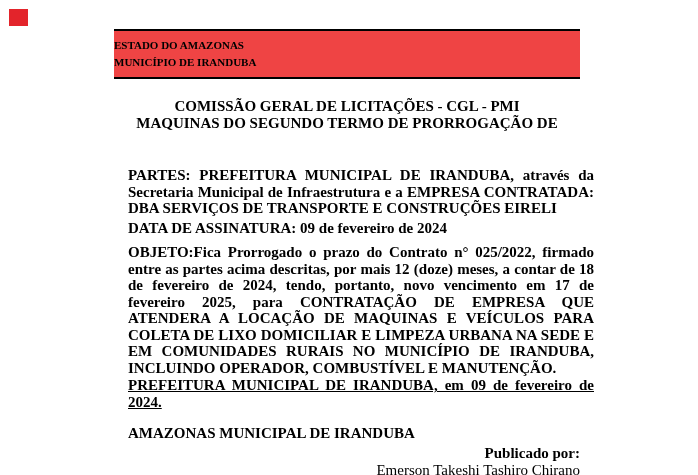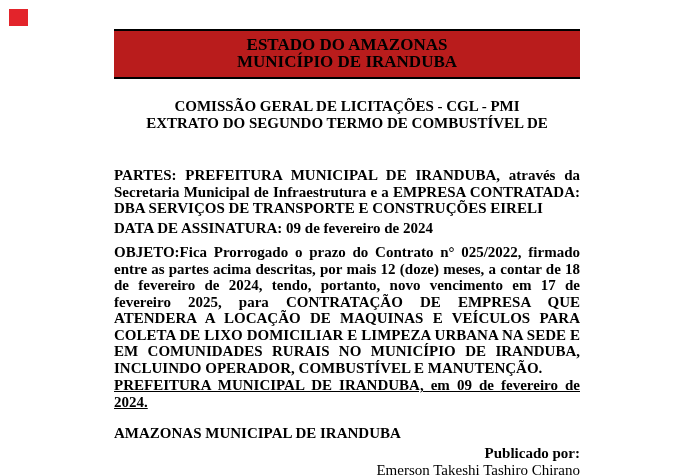"ESTADO DO AMAZONAS" .header-box { background: #b91c1c -> #ef4444; font-size: 17px -> 11px; text-align: center -> none }
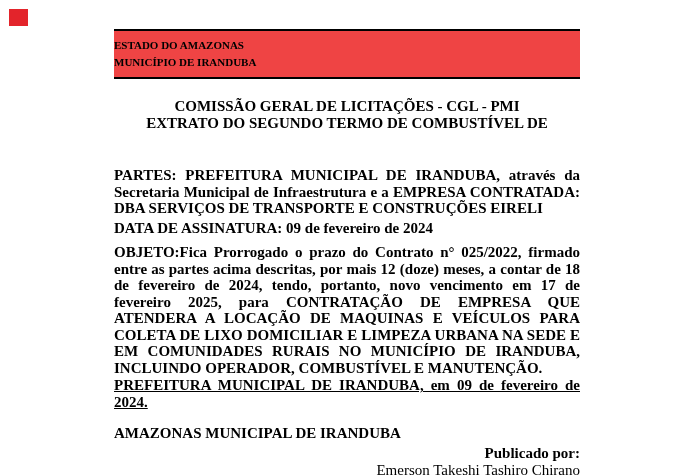"EXTRATO DO SEGUNDO TERMO DE" div { text: EXTRATO DO SEGUNDO TERMO DE COMBUSTÍVEL -> MAQUINAS DO SEGUNDO TERMO DE PRORROGAÇÃO }
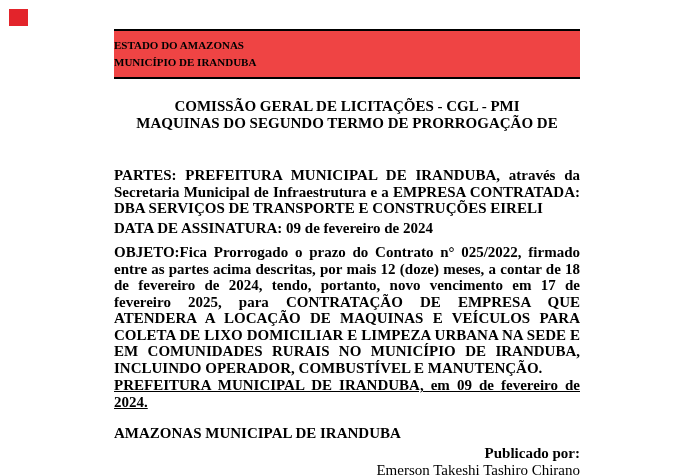"PARTES: PREFEITURA MUNICIPAL DE" .para { left: 114px -> 128px }
